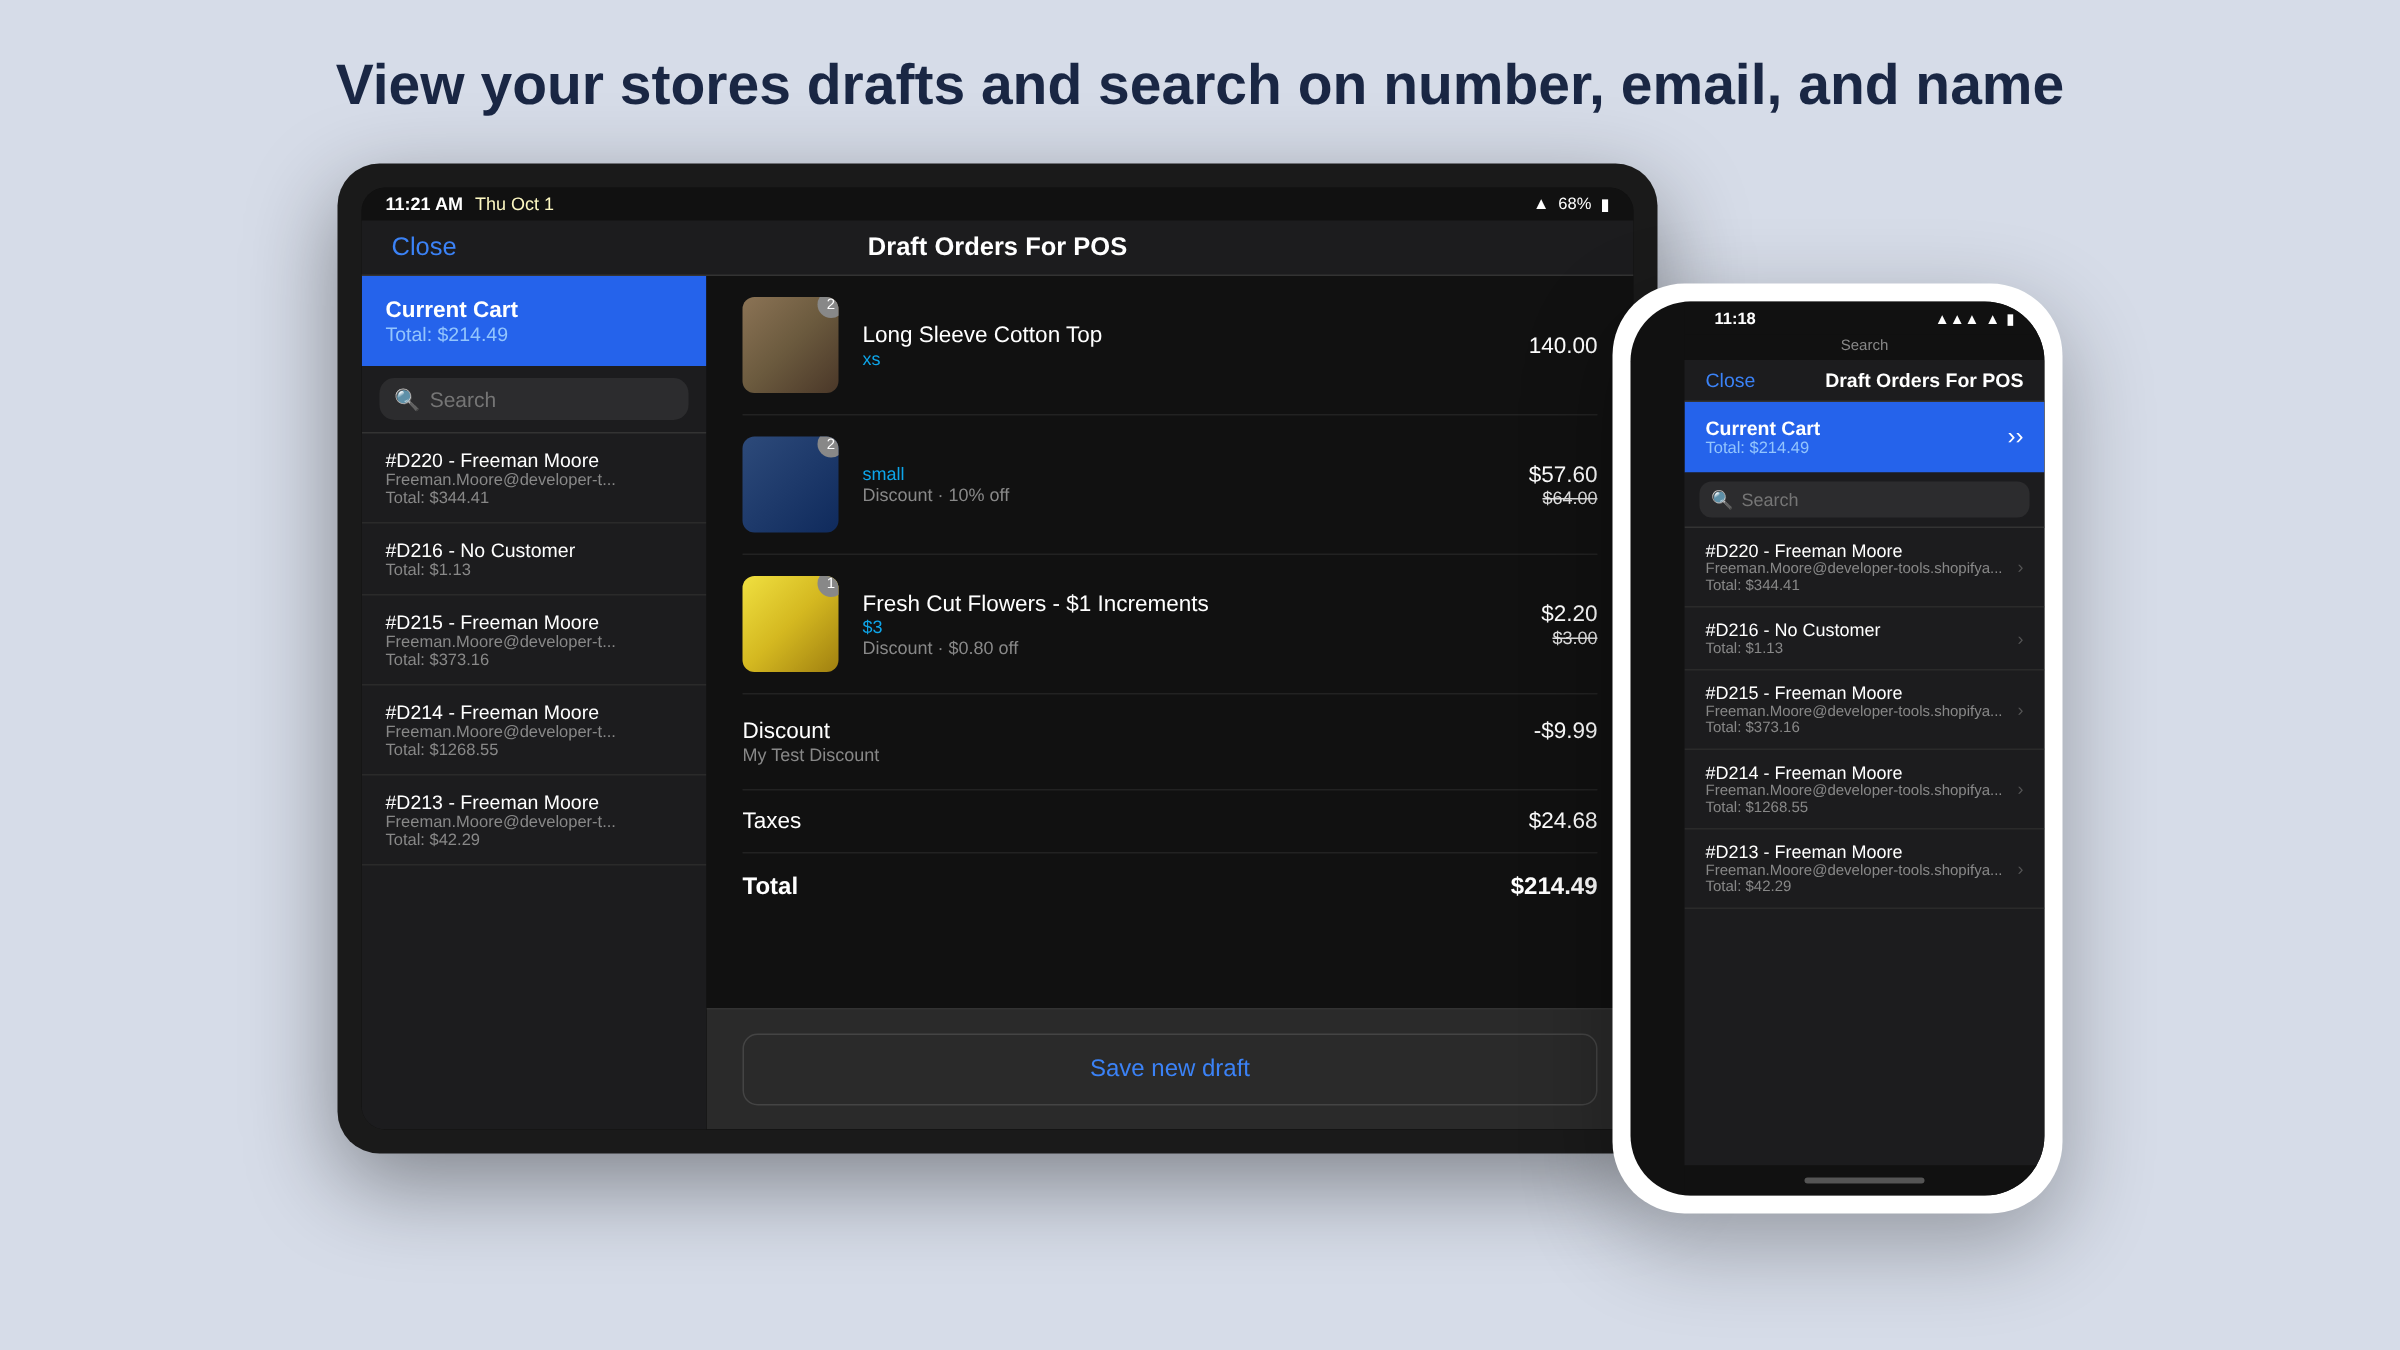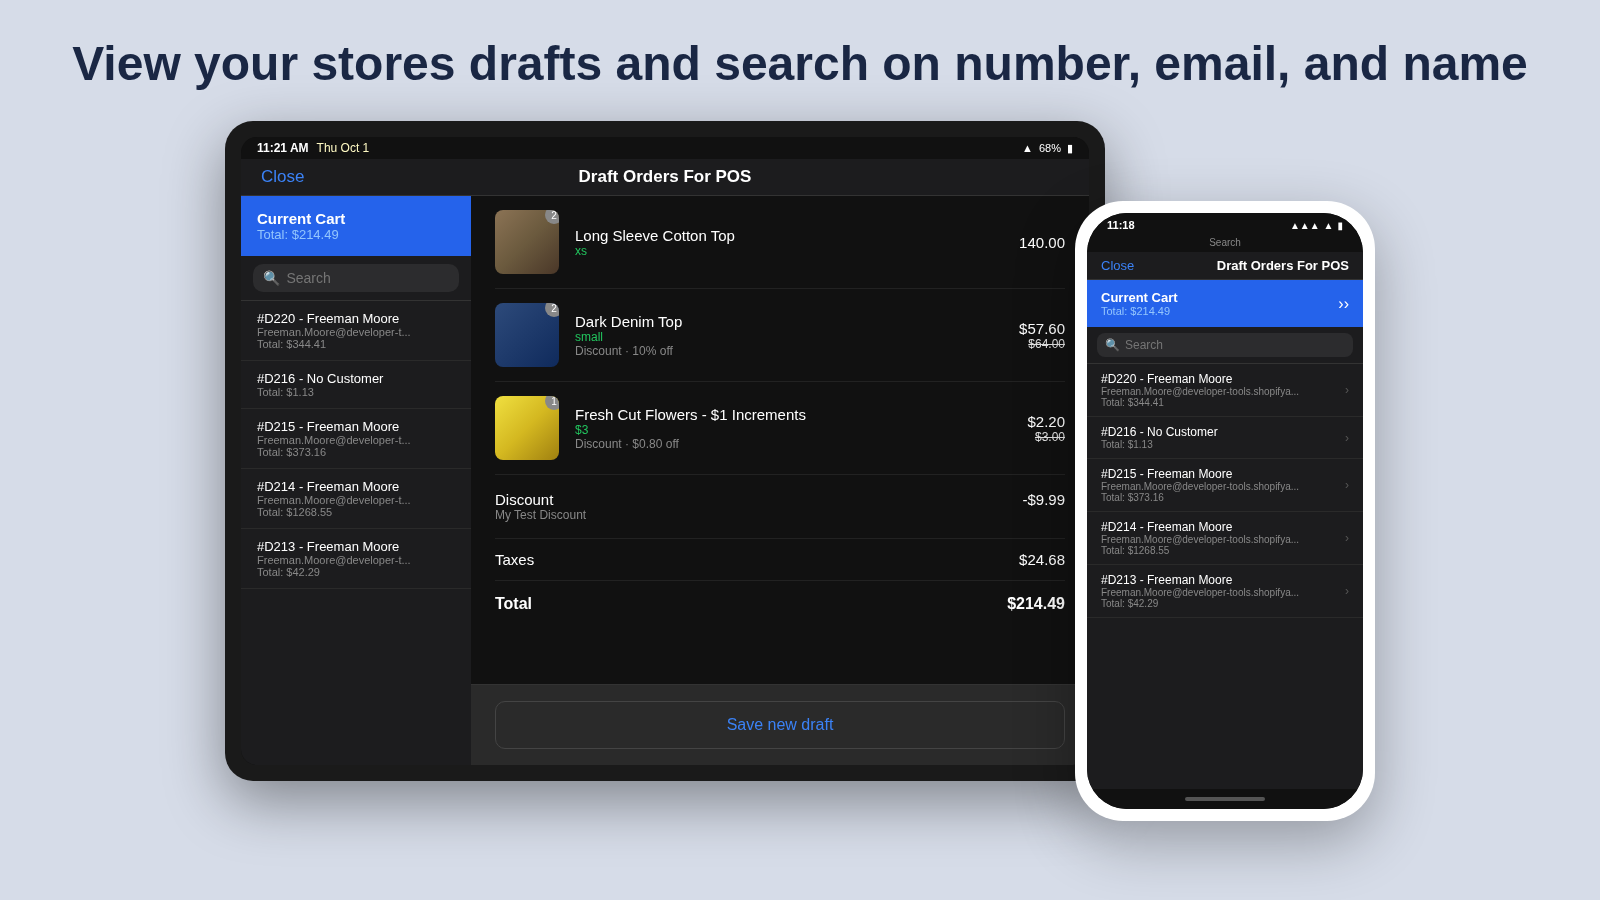"View your stores drafts and" .page-title { font-size: 48px -> 38px }
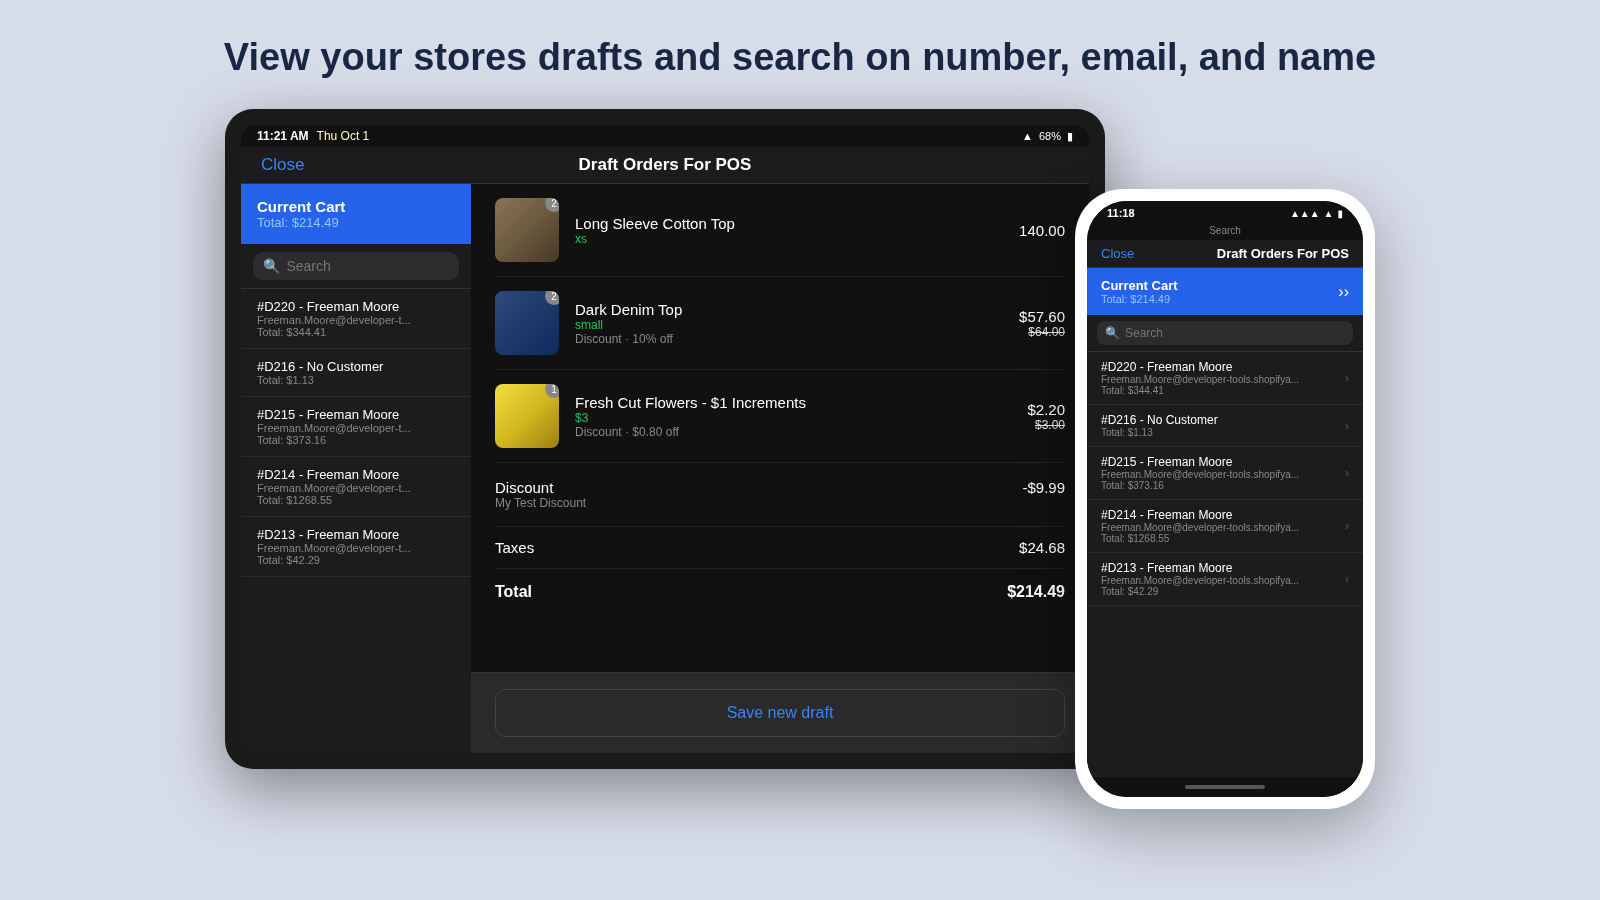"11:18" .phone-inner { padding-left: none -> 36px }
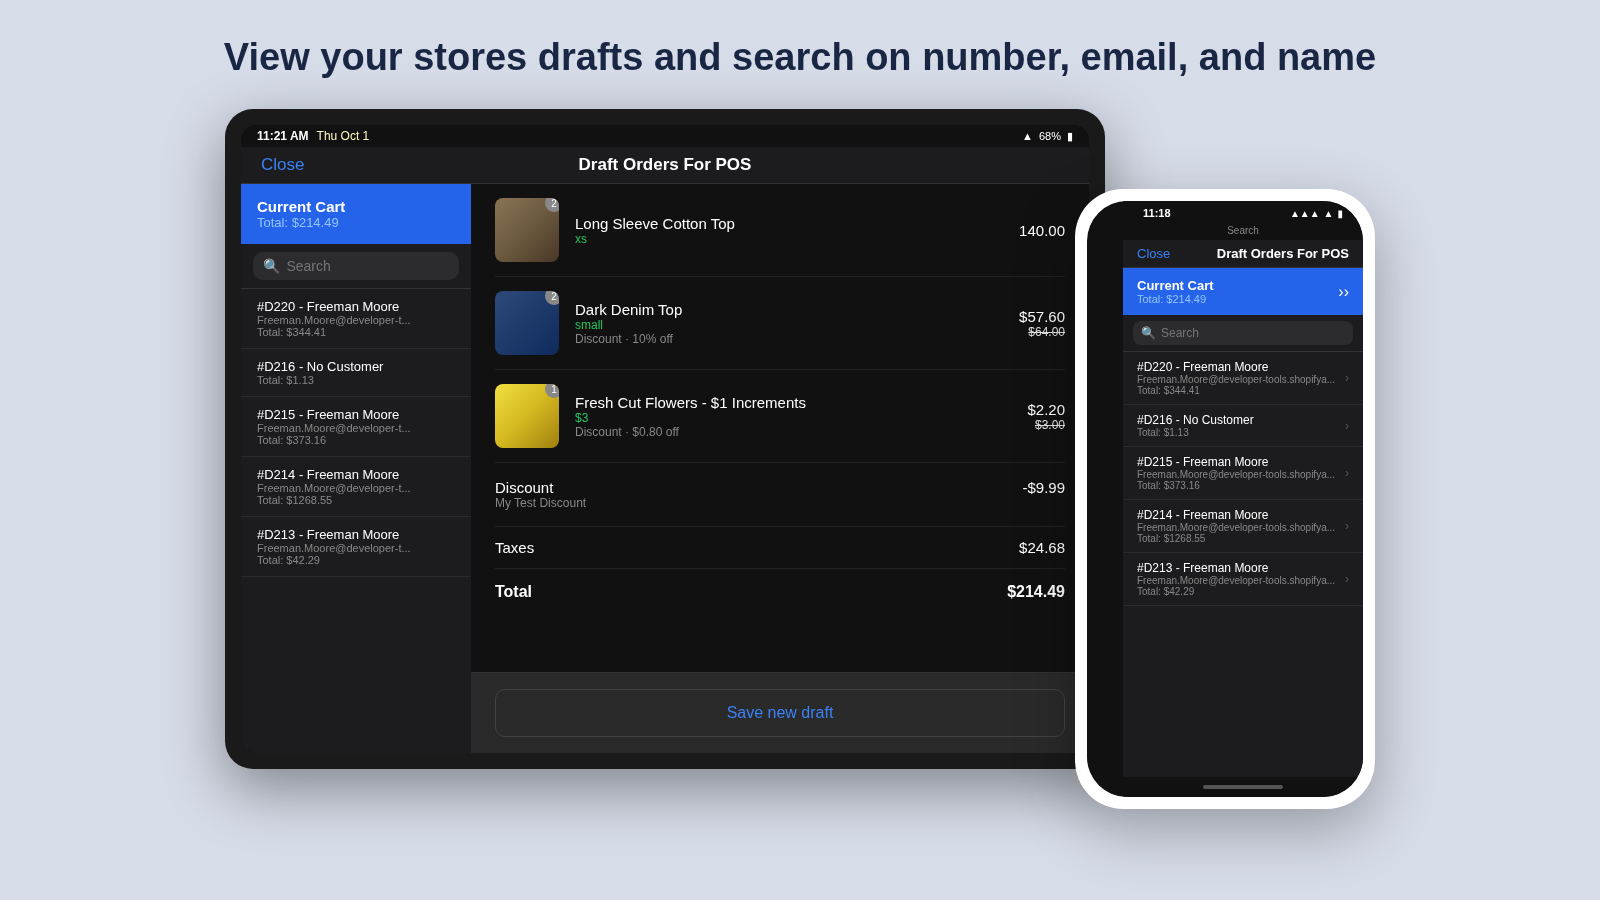"xs" .item-variant { color: #22c55e -> #0ea5e9 }
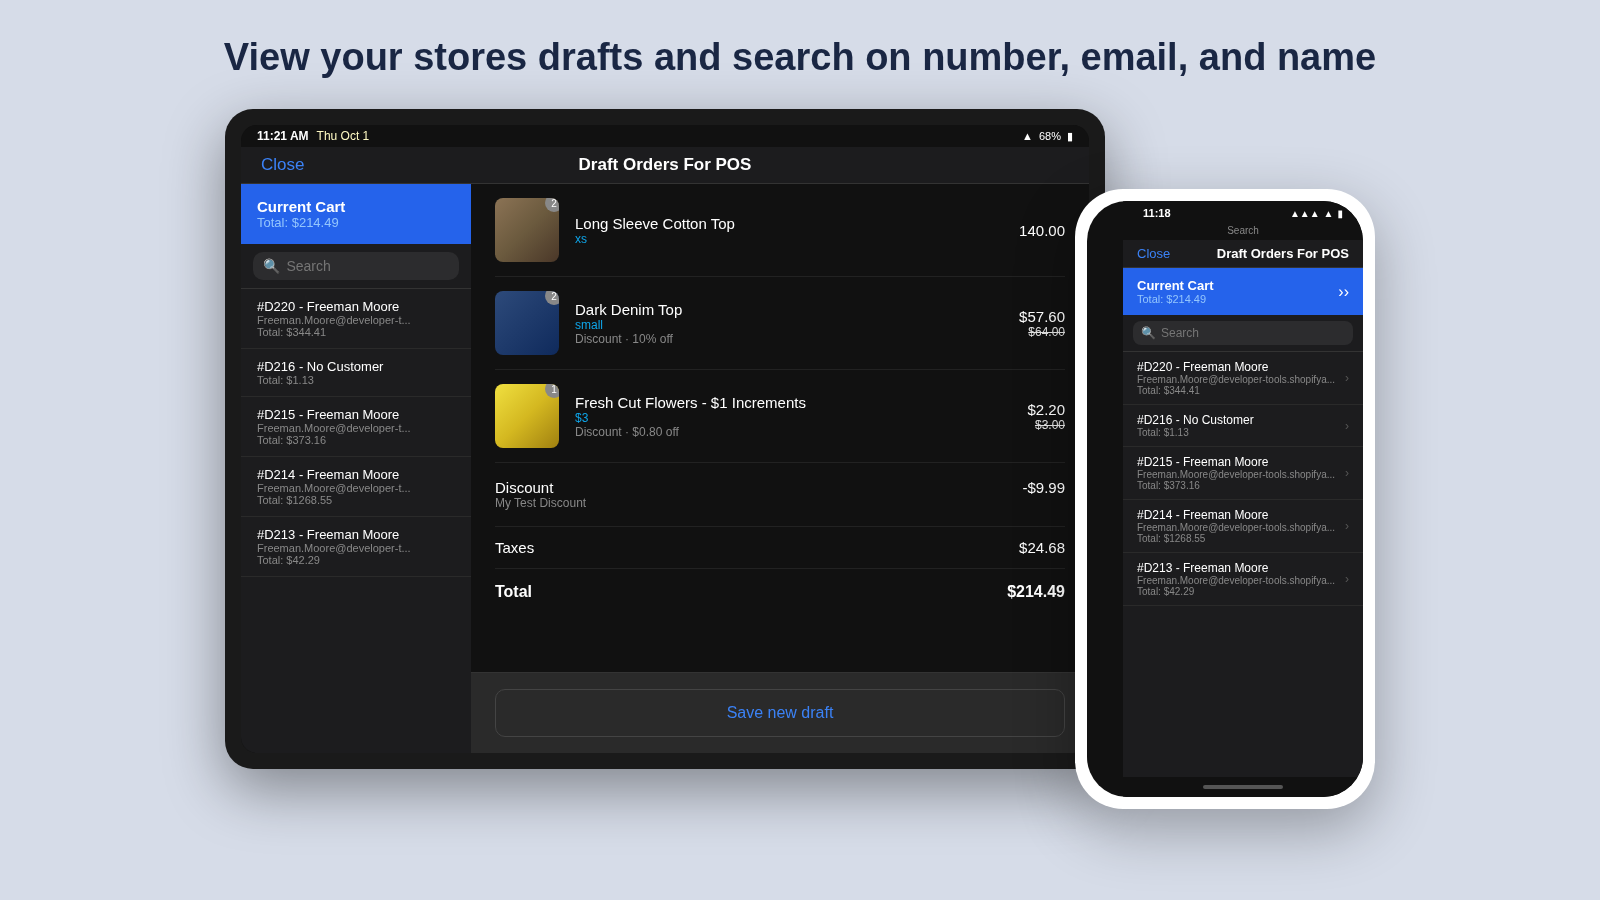"Dark Denim Top" div.item-name { html: <div>Dark Denim Top</div> -> none }
